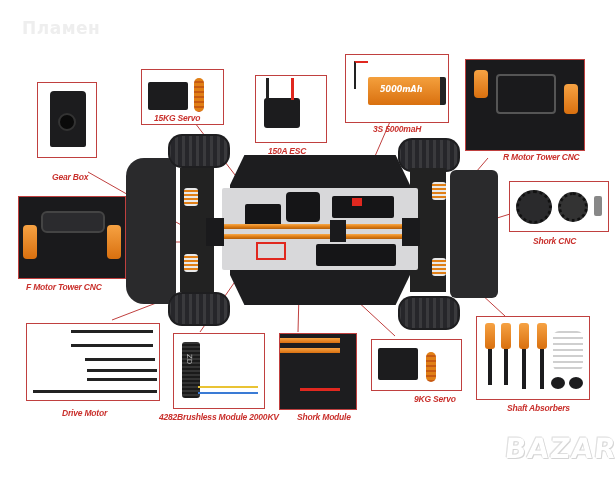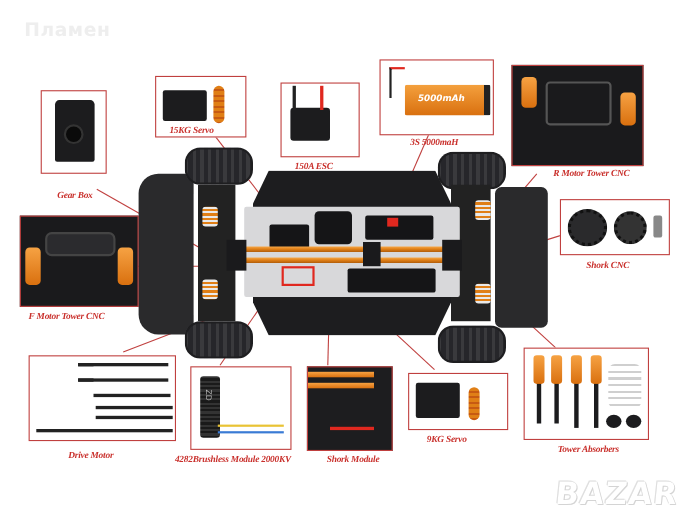"15KG Servo" .label { font-family: Liberation Serif, serif -> Liberation Sans, sans-serif }
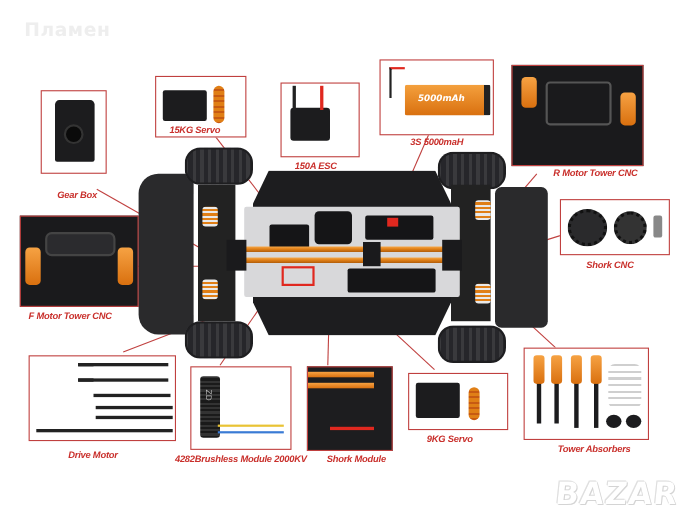"9KG Servo" div.label { left: 388px -> 414px }
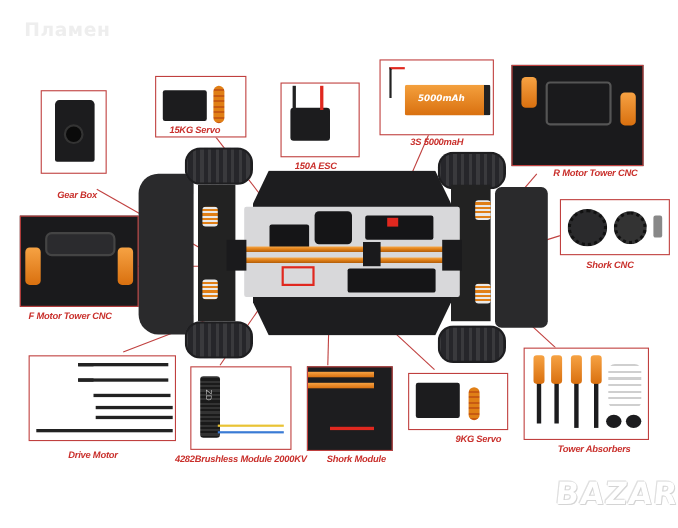"Tower Absorbers" div.label { text: Tower -> Shaft }
